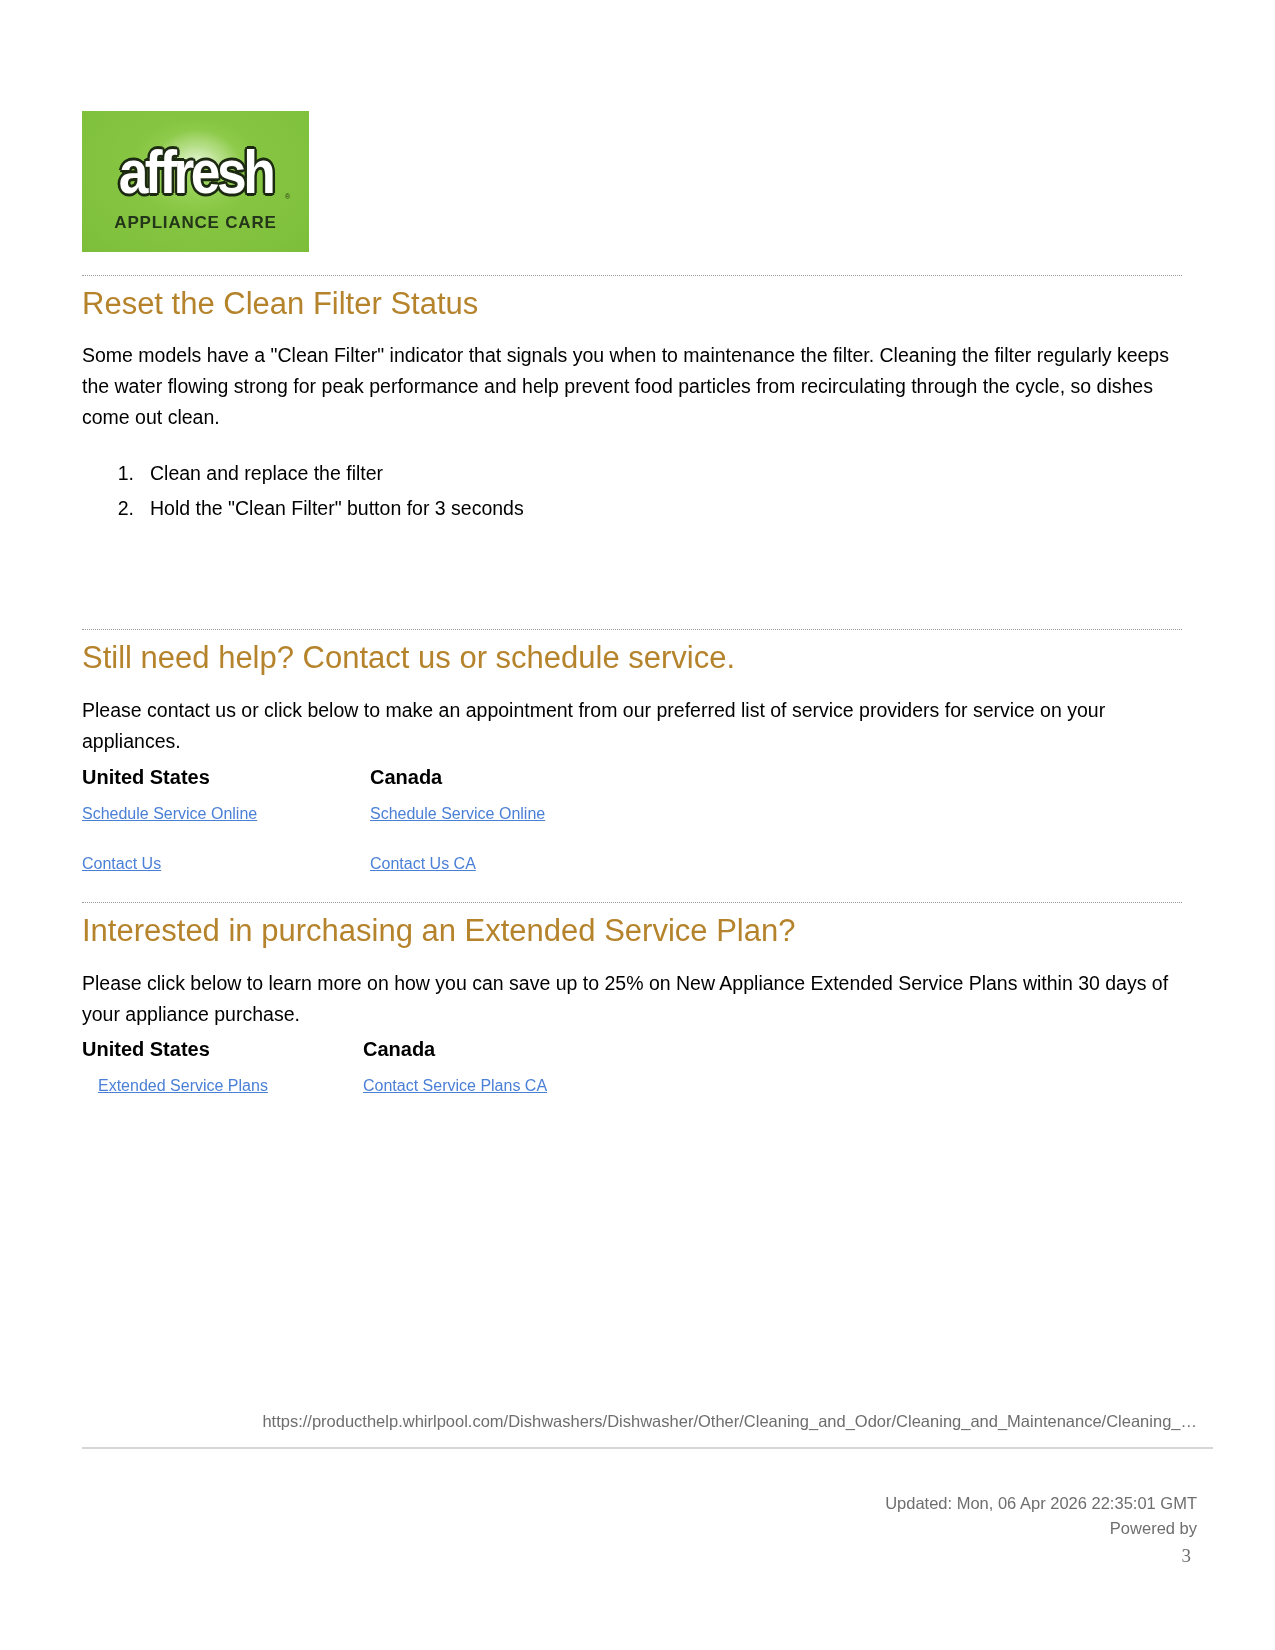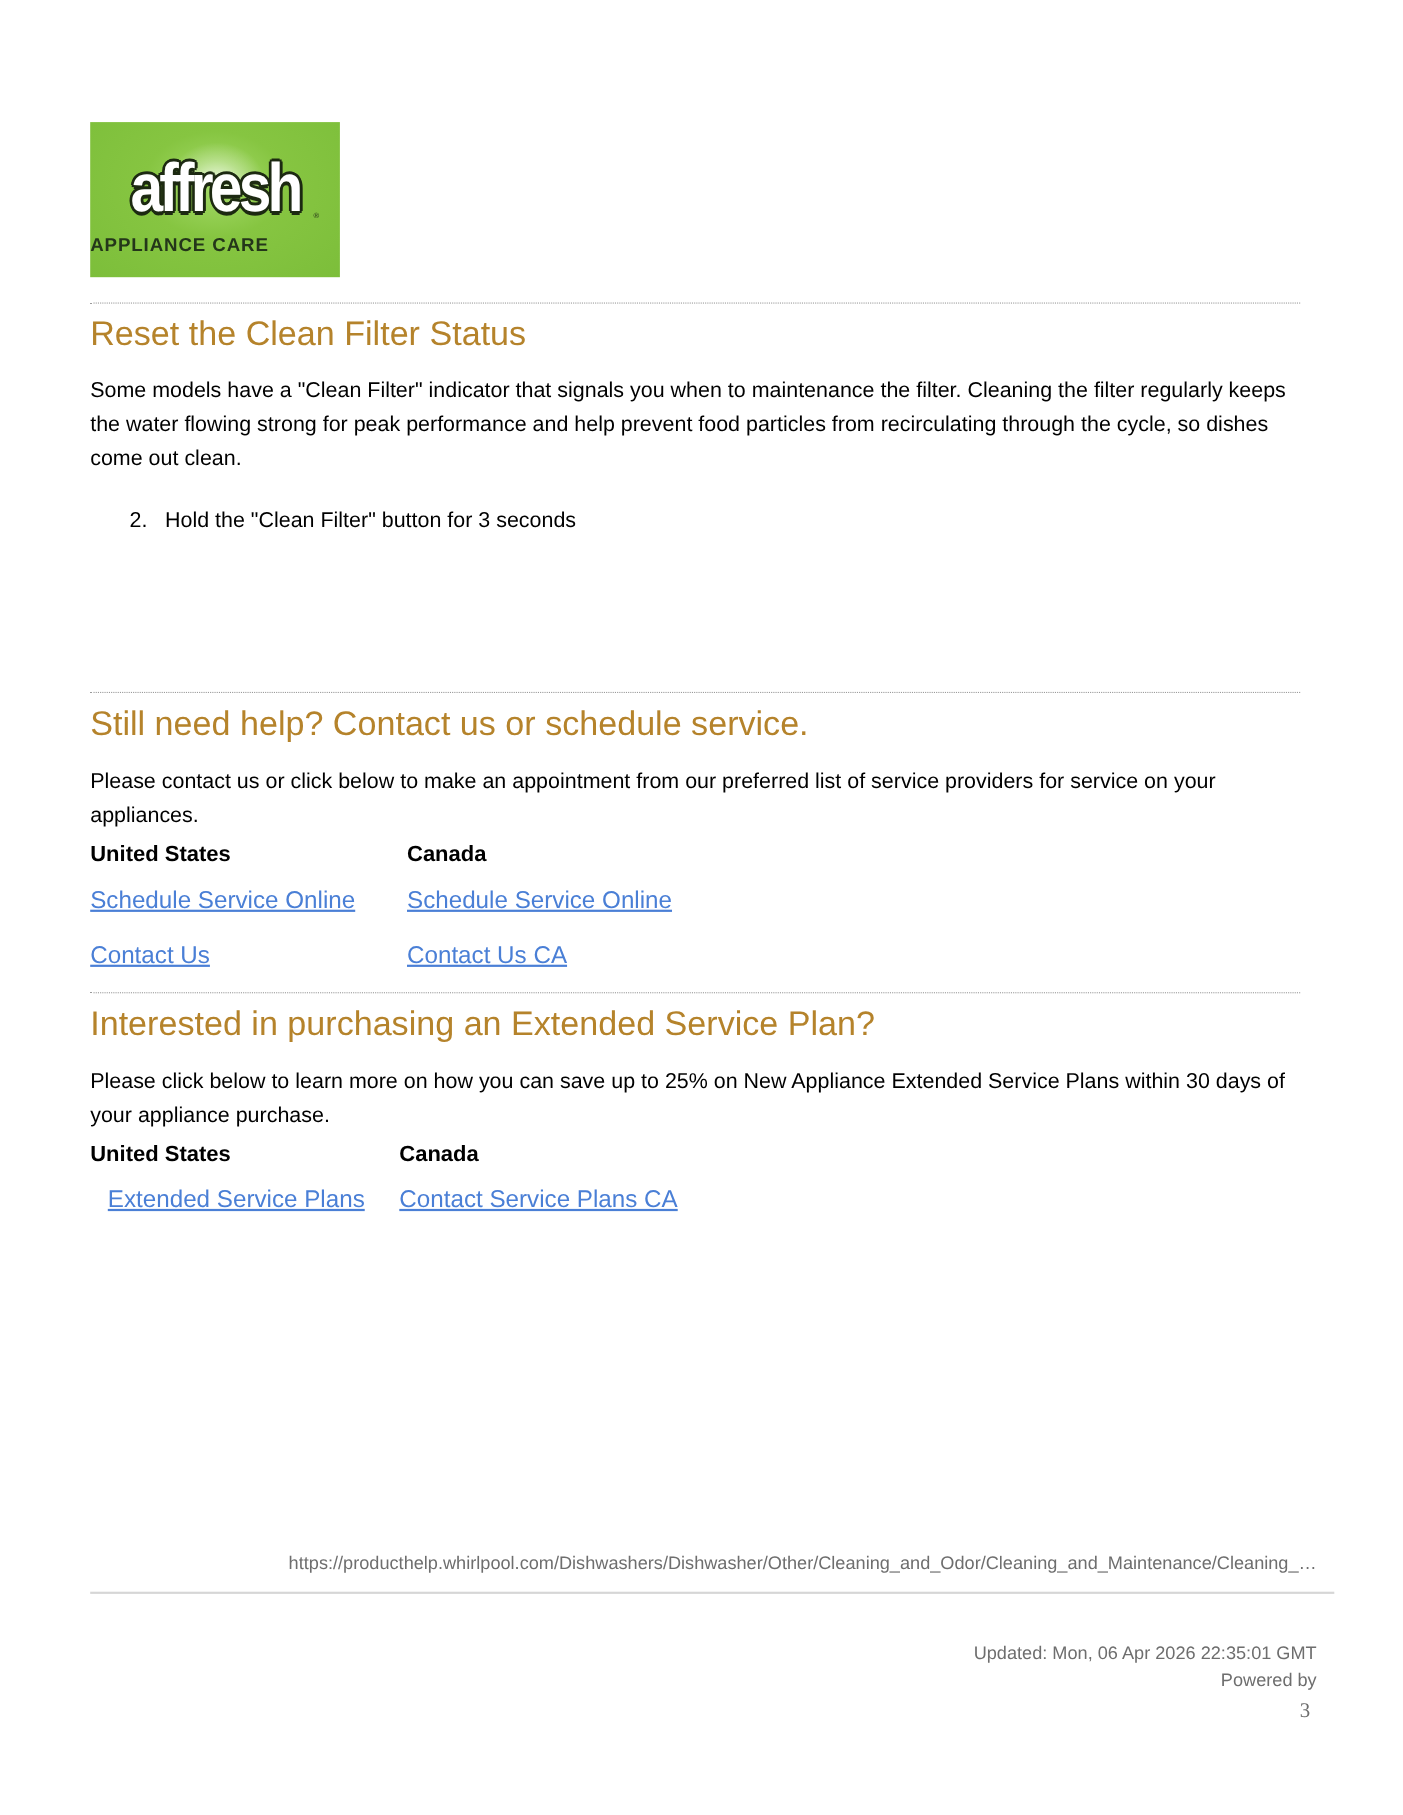"APPLIANCE CARE" .logo .tag { text-align: left -> center }
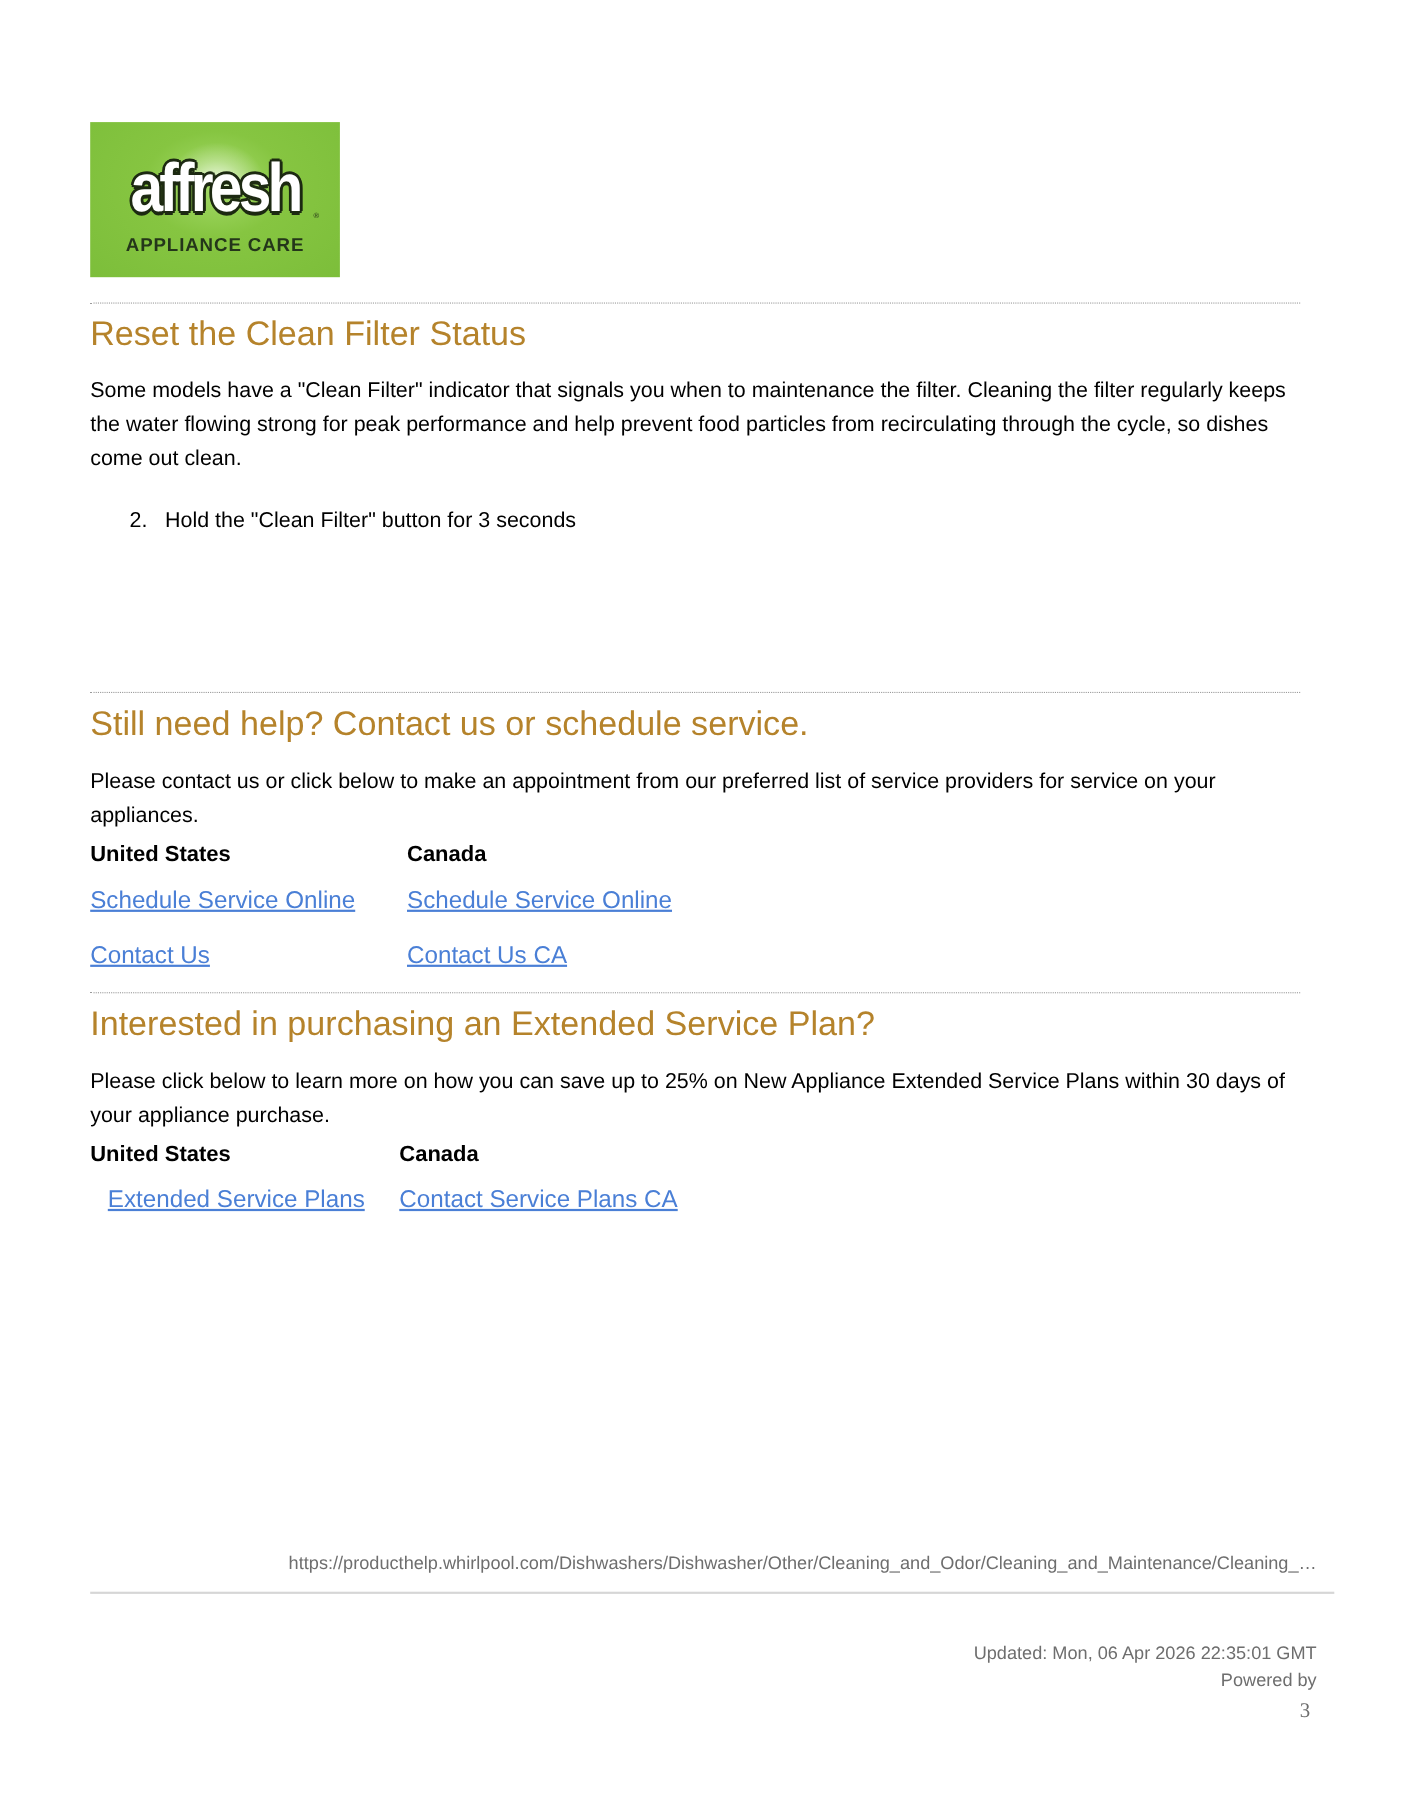"1. Clean and replace the" li { html: none -> <li> <span>1.</span><span>Clean and replace the filter</span> </li> }
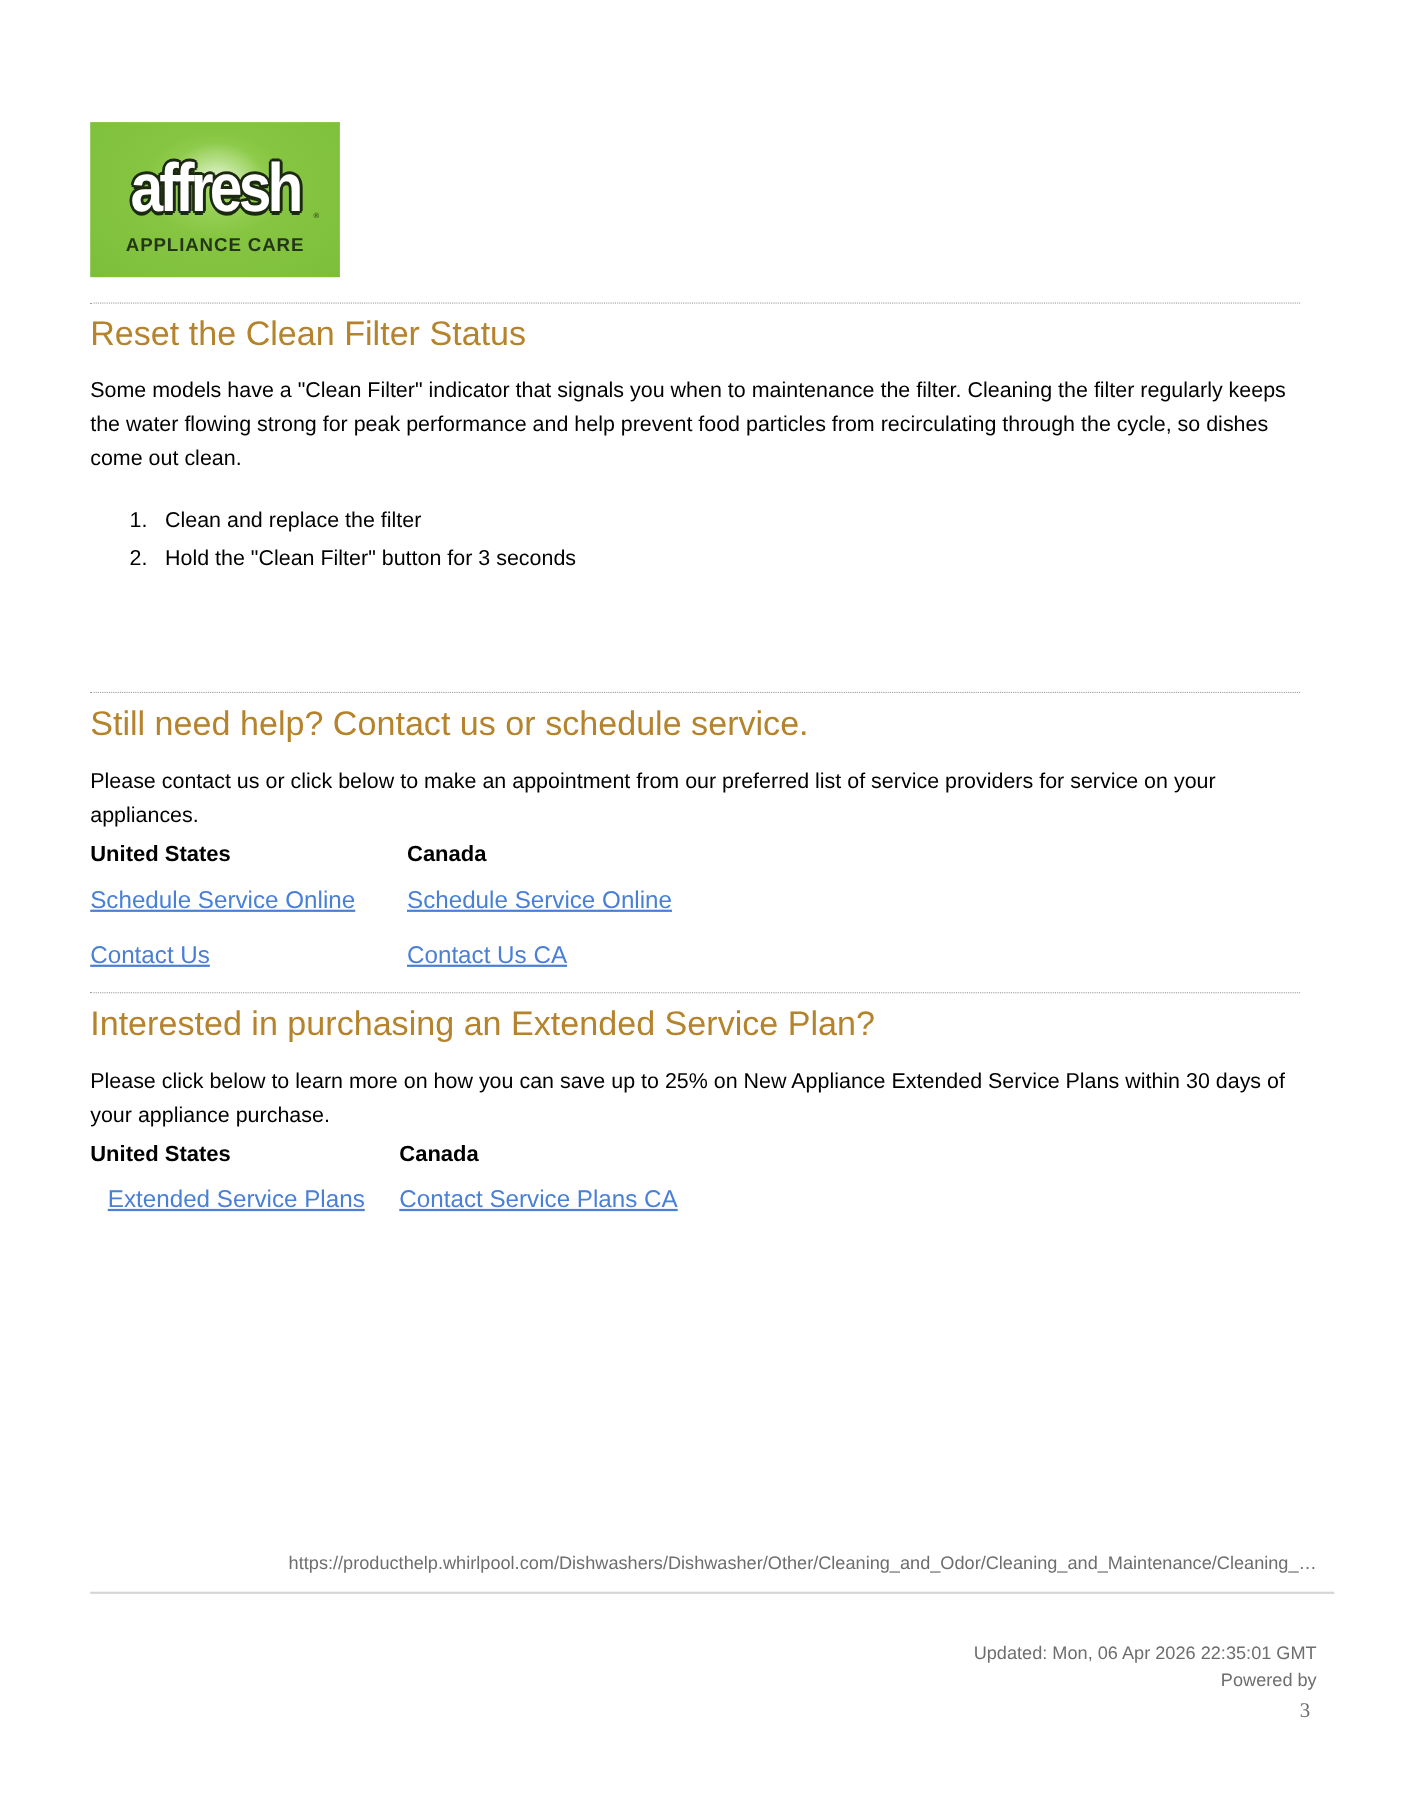"Schedule Service Online" .link { font-size: 22px -> 16px }
